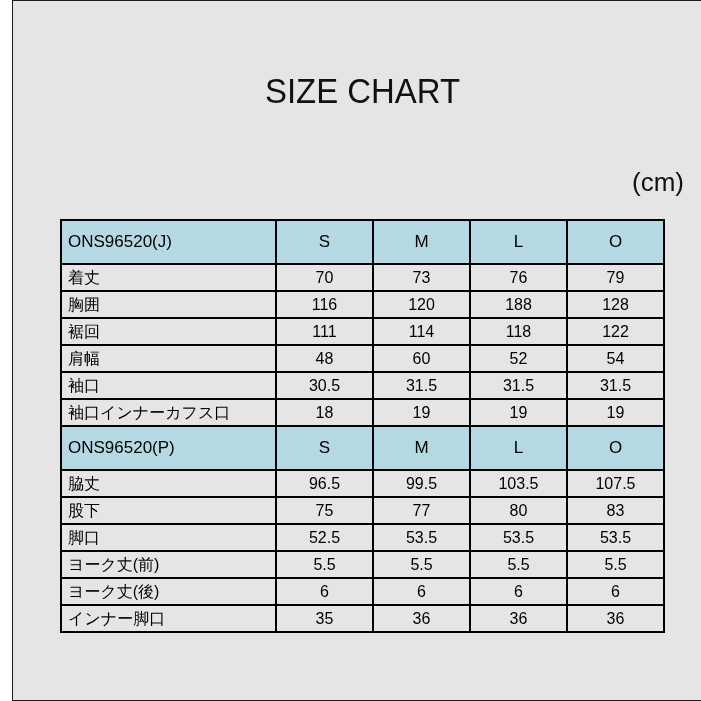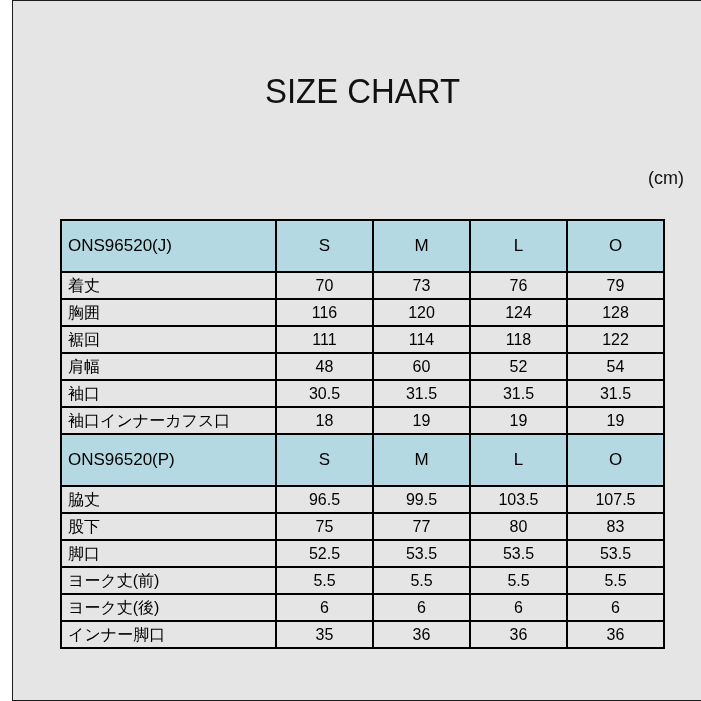"(cm)" .unit { font-size: 18px -> 26px }
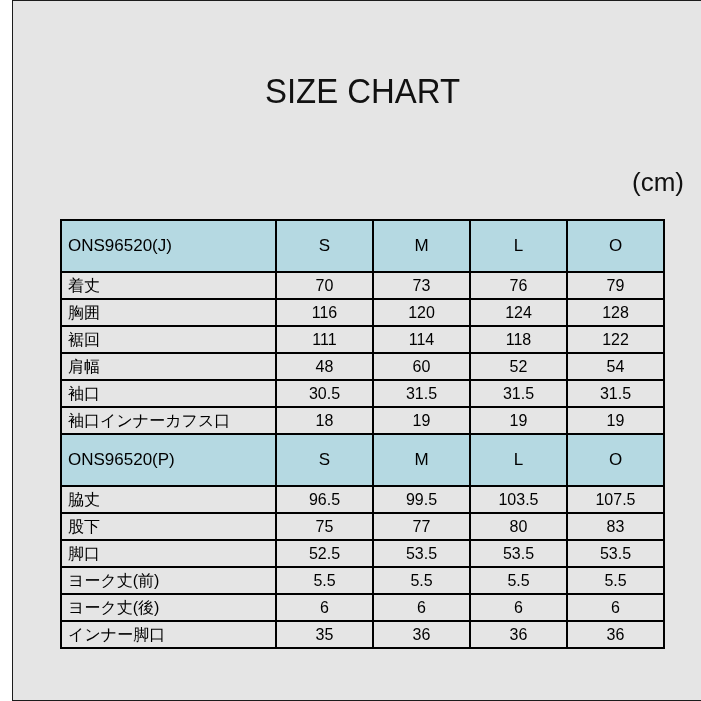"ONS96520(J)" table.size-table tr.hdr { height: 52px -> 44px }
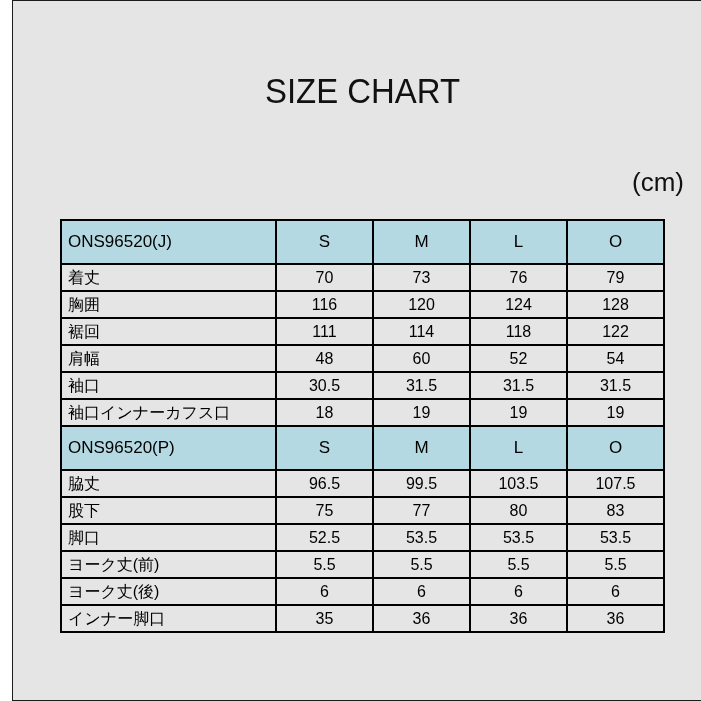"124" td { text: 124 -> 188 }
